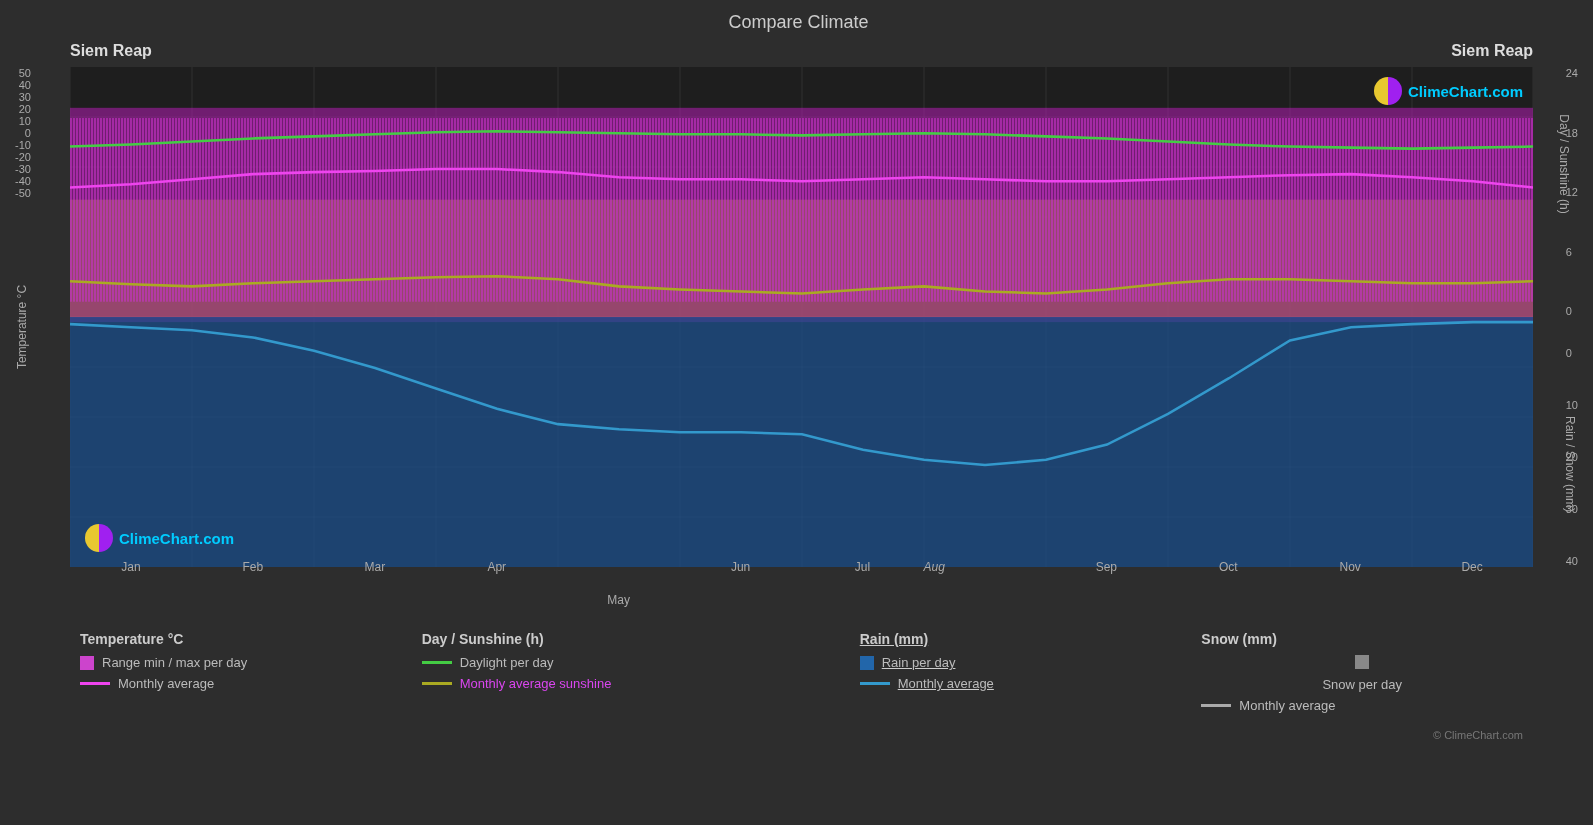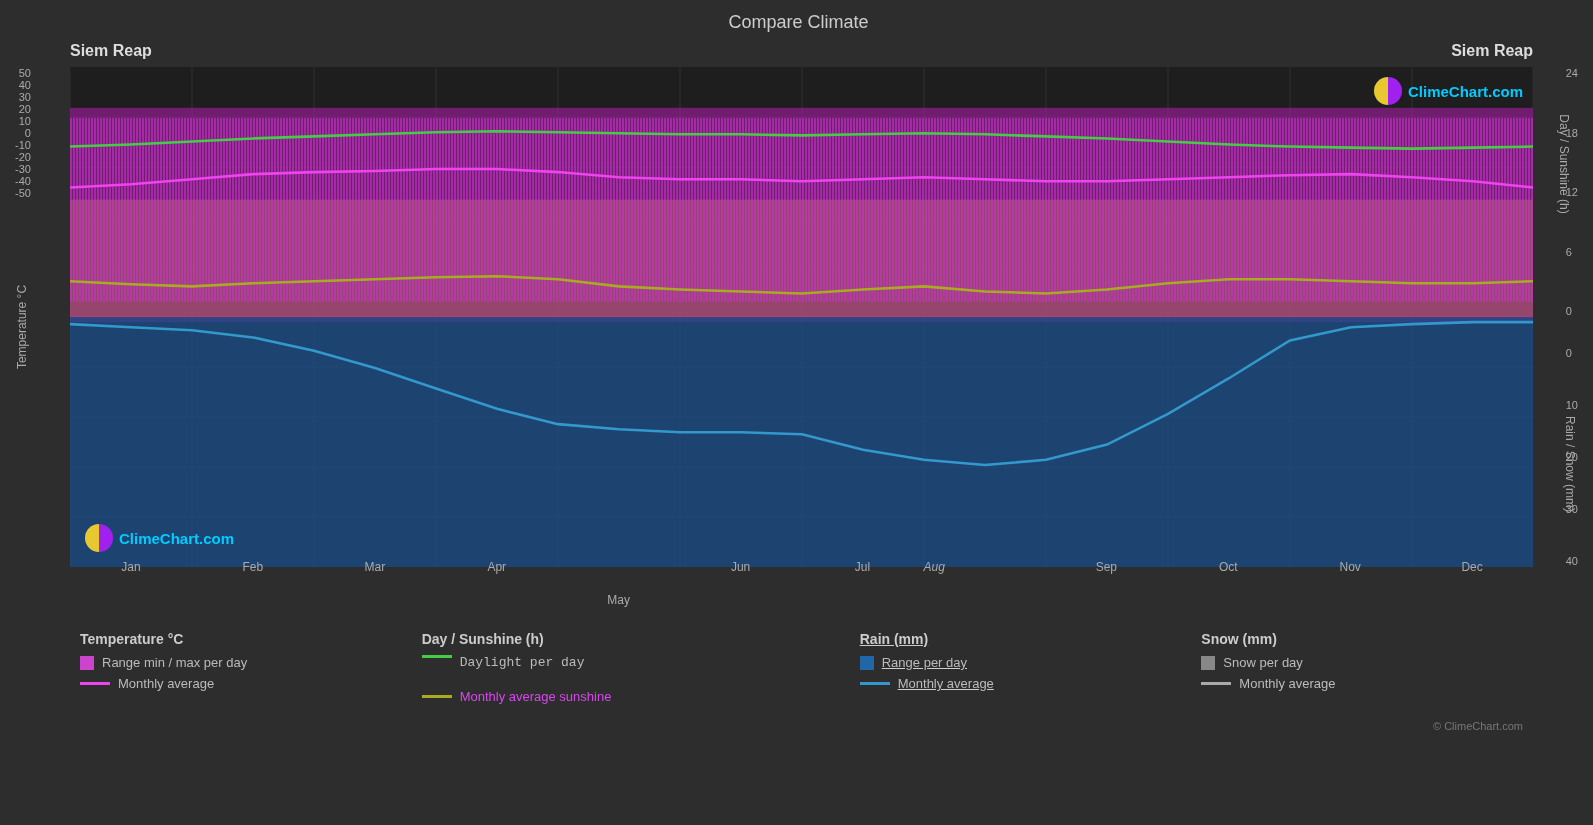"Daylight per day" div { align-items: flex-start -> center; font-family: Liberation Mono, monospace -> none; margin-bottom: 19px -> 6px }
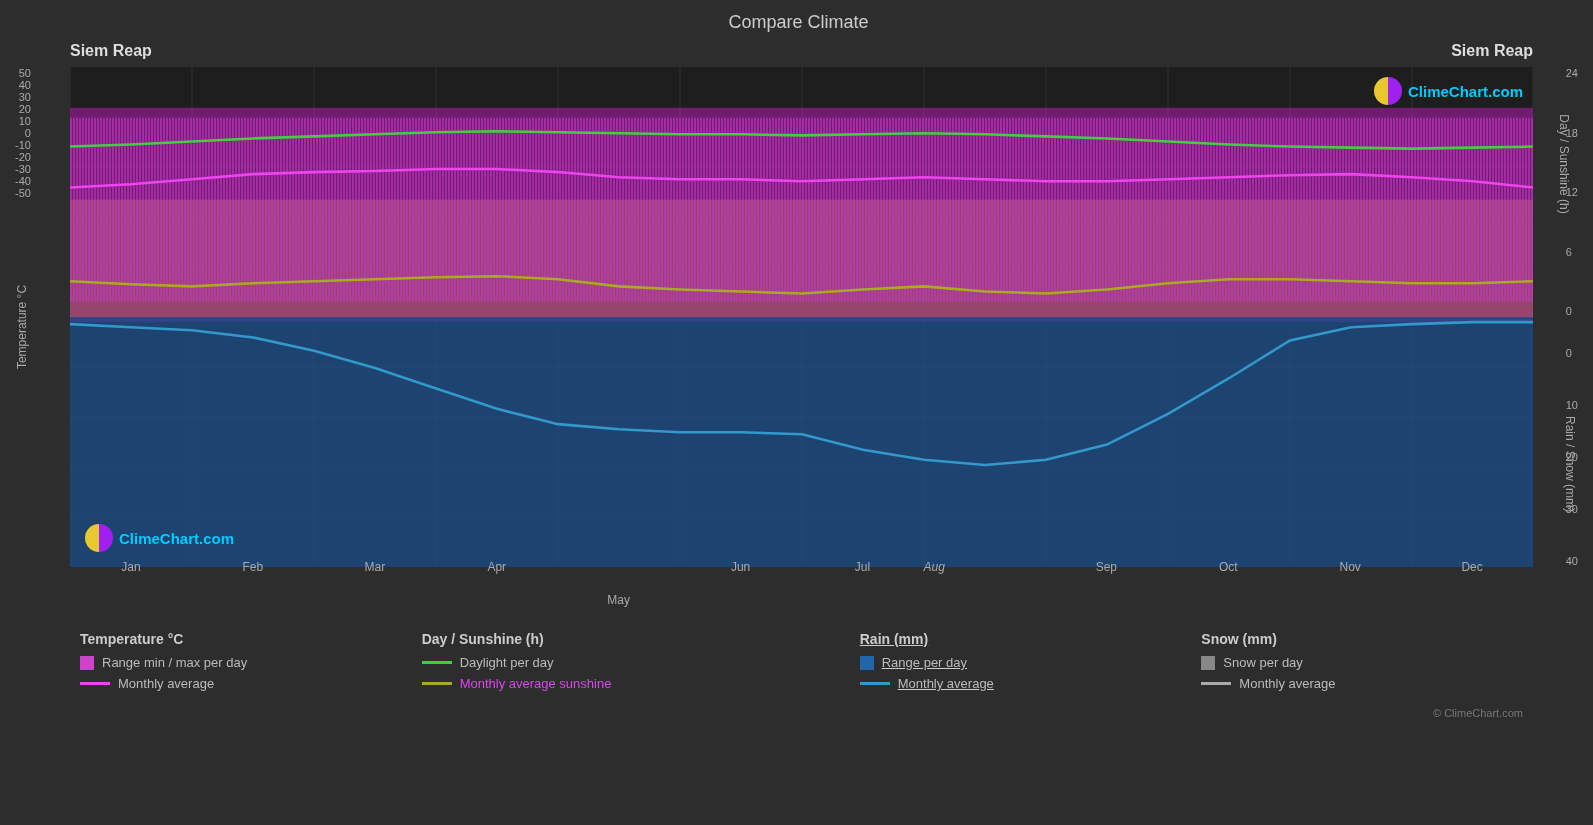"Range per day" span { text: Range -> Rain }
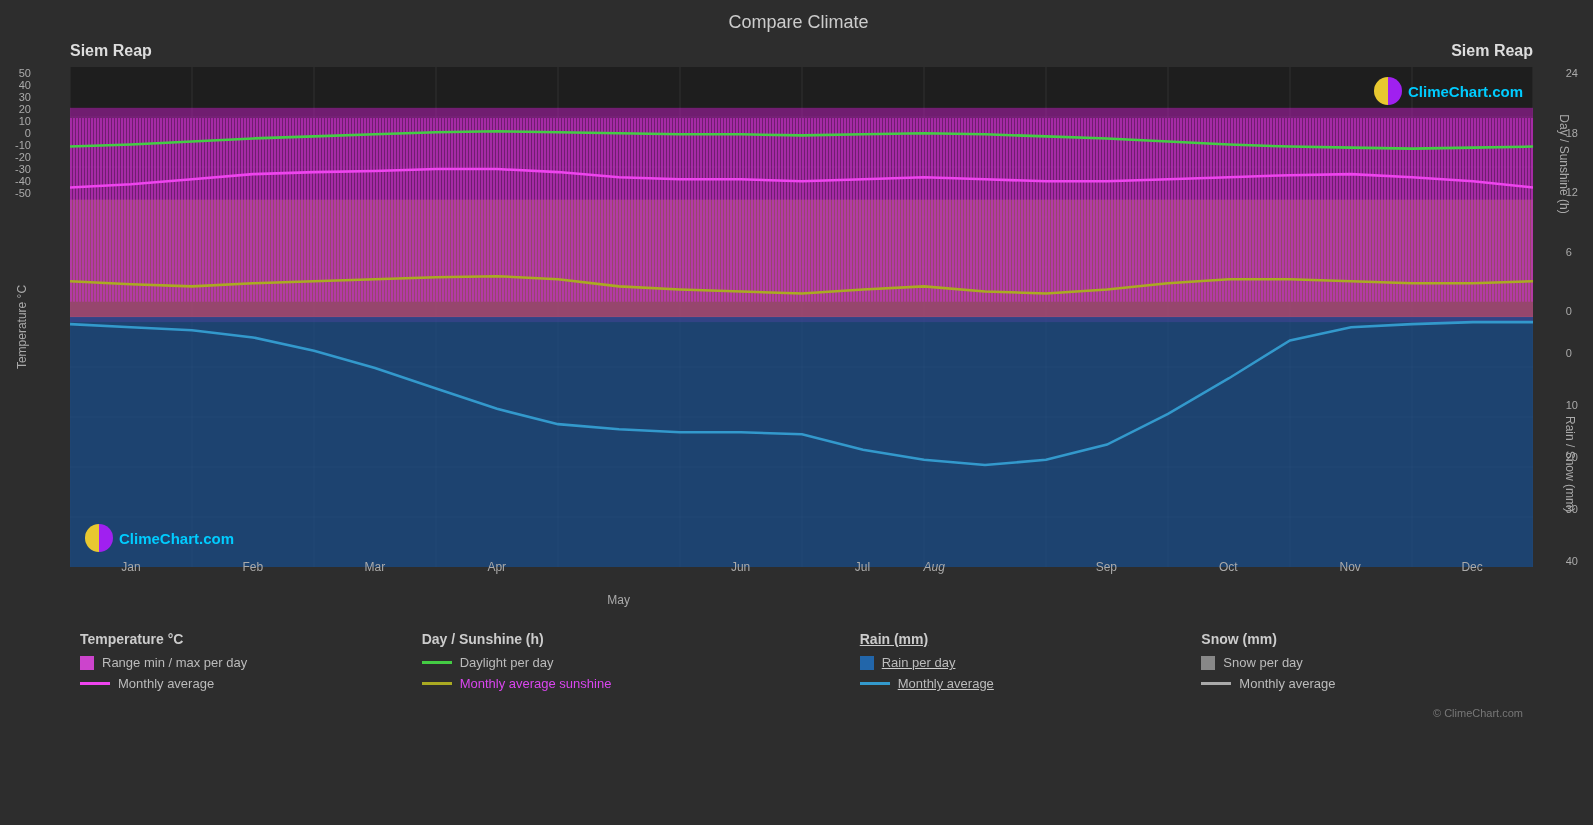"Snow per day" div { flex-direction: none -> column }
